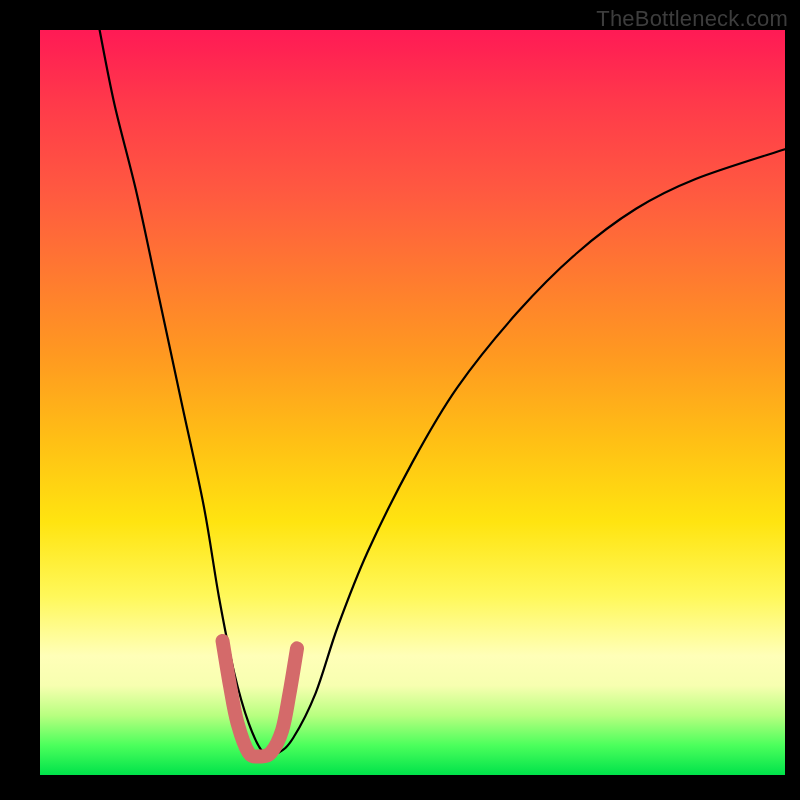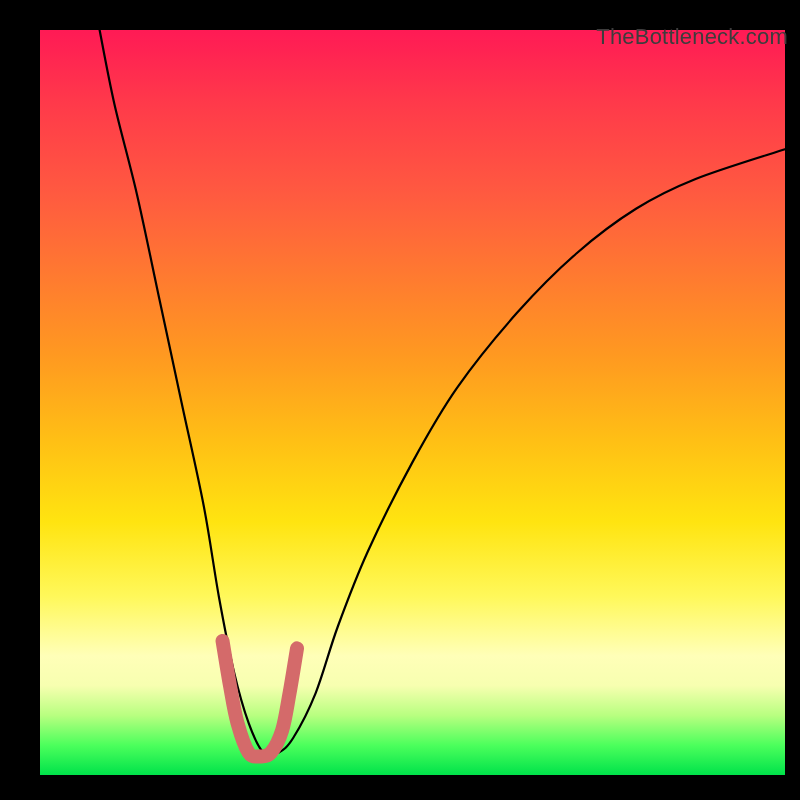"TheBottleneck.com" .watermark { top: 24px -> 6px }
